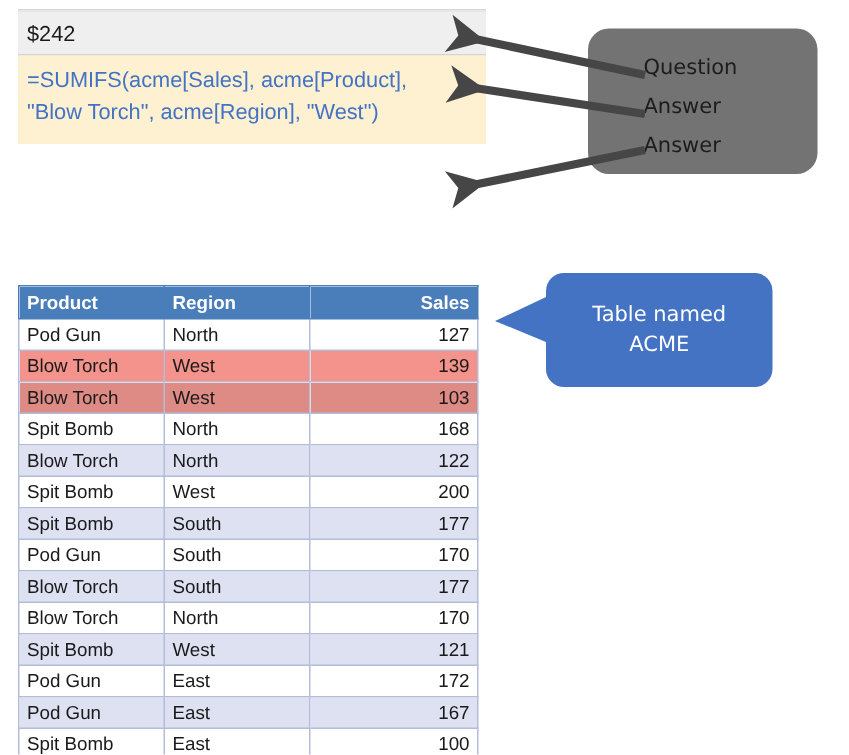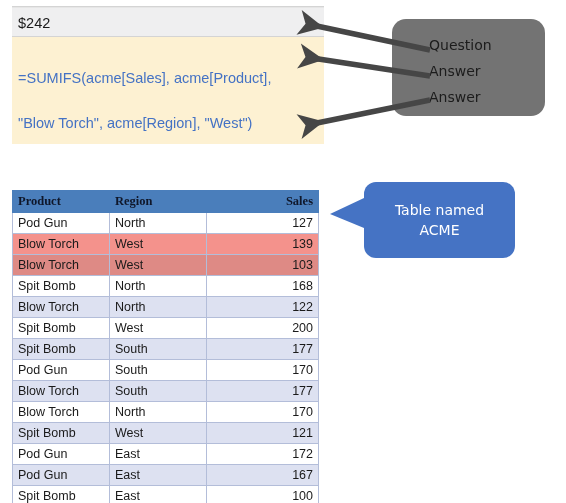"=SUMIFS(acme[Sales], acme[Product]," #formula-cell .fline { margin-top: 24px -> none }
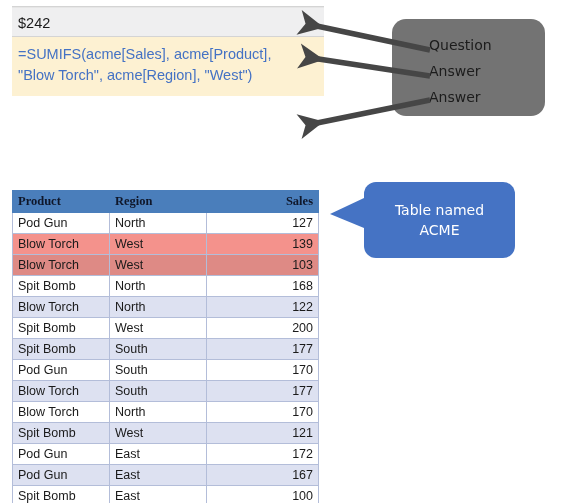"Product" #data-table thead th { color: #0f172a -> #ffffff; font-family: Liberation Serif, serif -> none }
